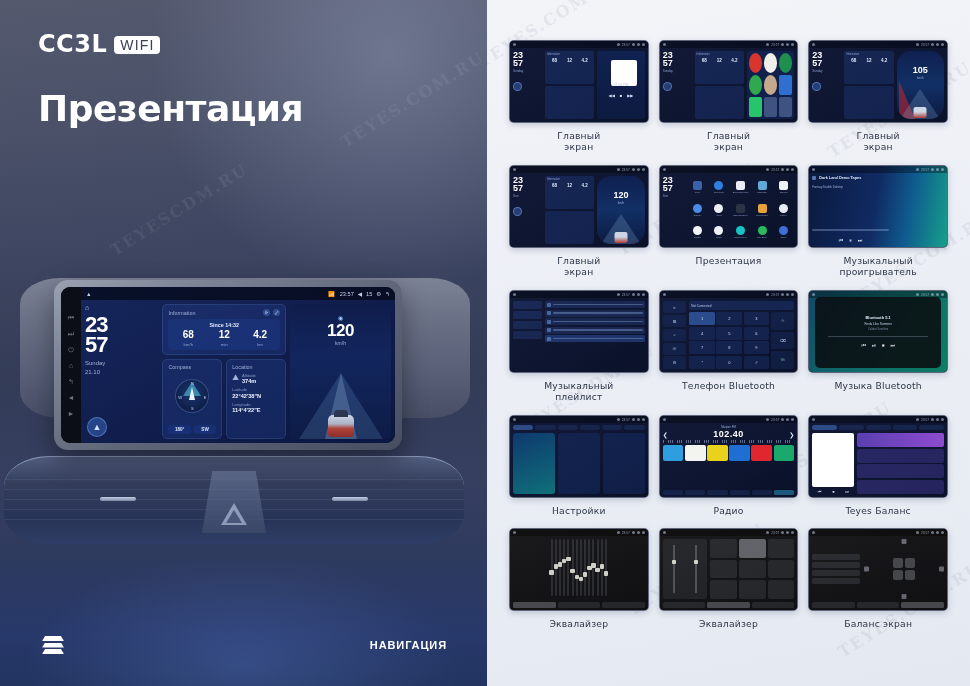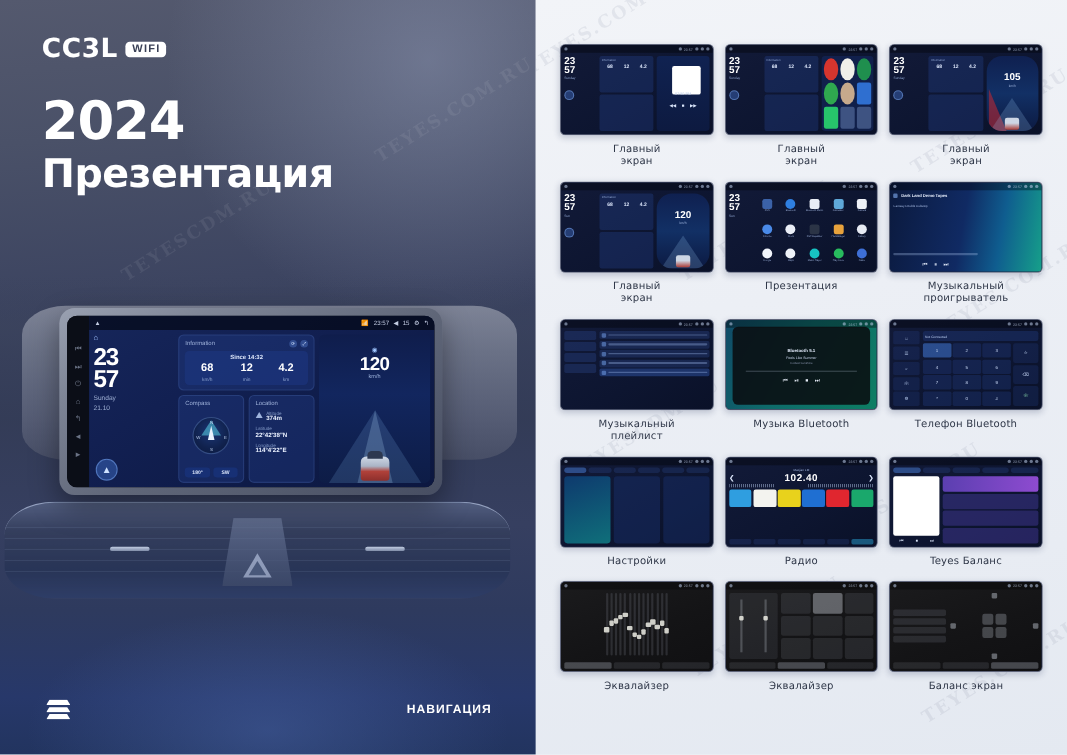"WIFI" .hero-logo .wifi-badge { font-size: 10px -> 14px; font-weight: bold -> normal }
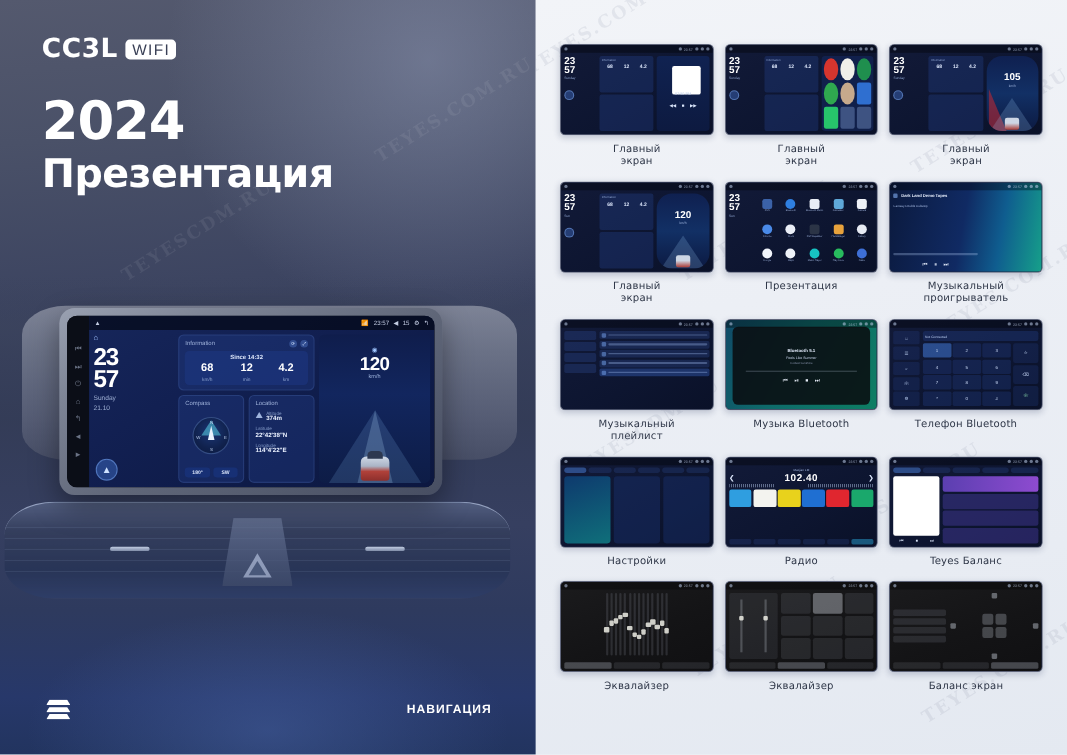"2024" div.year { html: <div>2024</div> -> none }
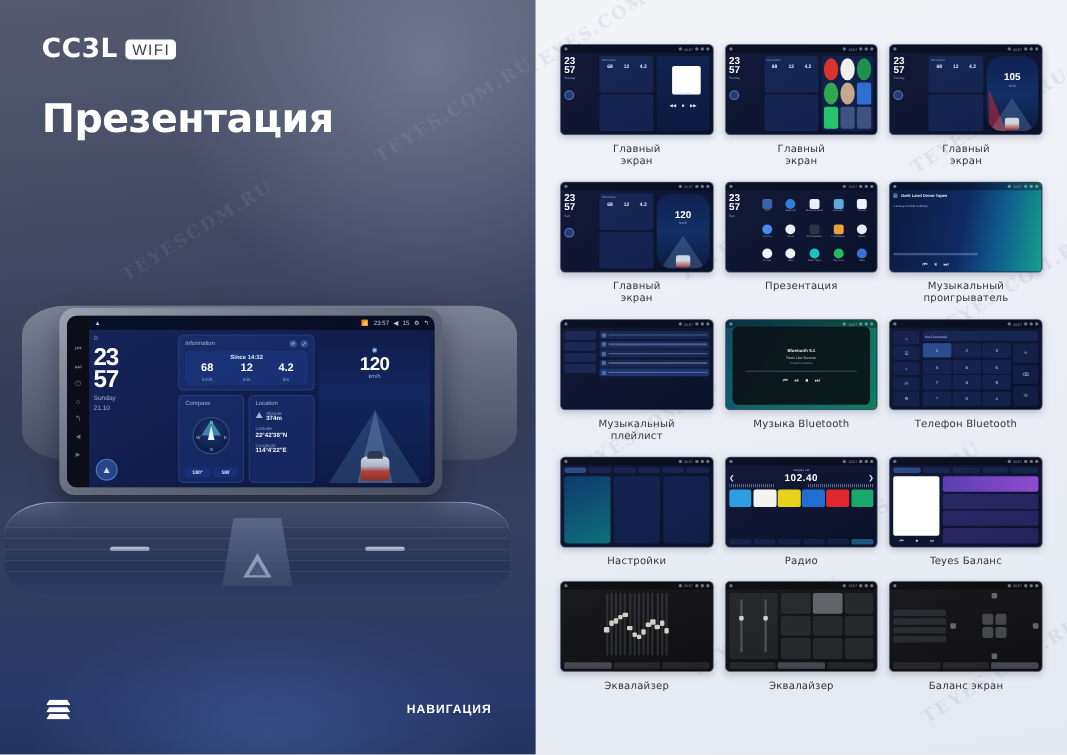"Музыка Bluetooth" div.cell { order: before "Телефон Bluetooth" -> after "Телефон Bluetooth" }
